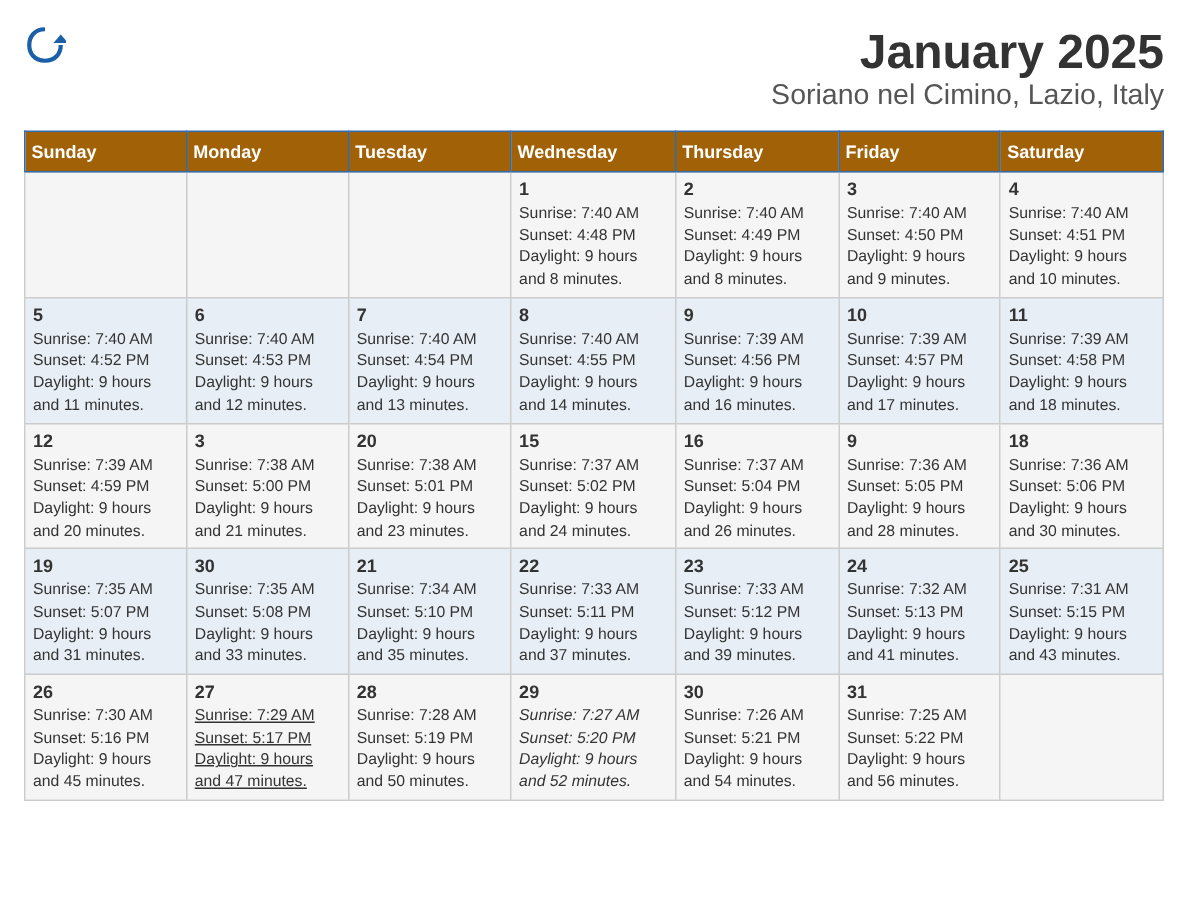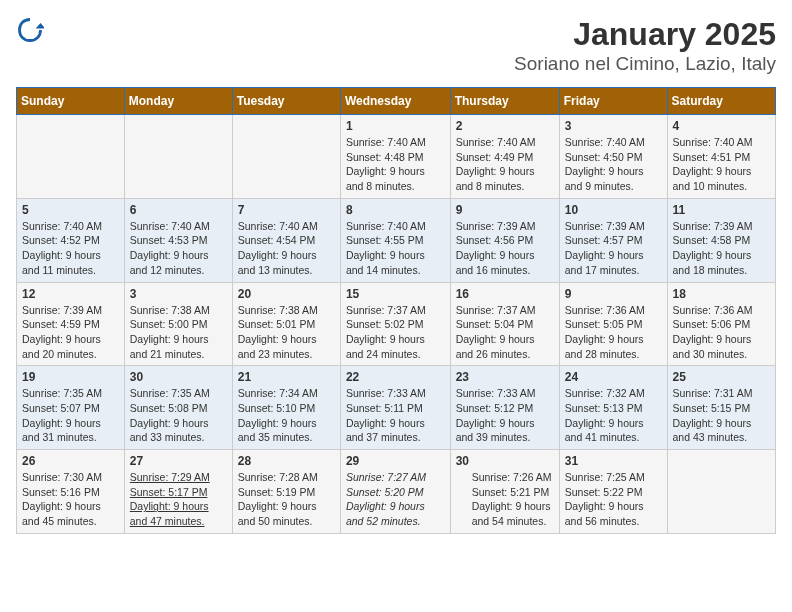"Sunrise: 7:26 AM" div.day-info { margin-left: 16px -> none }
